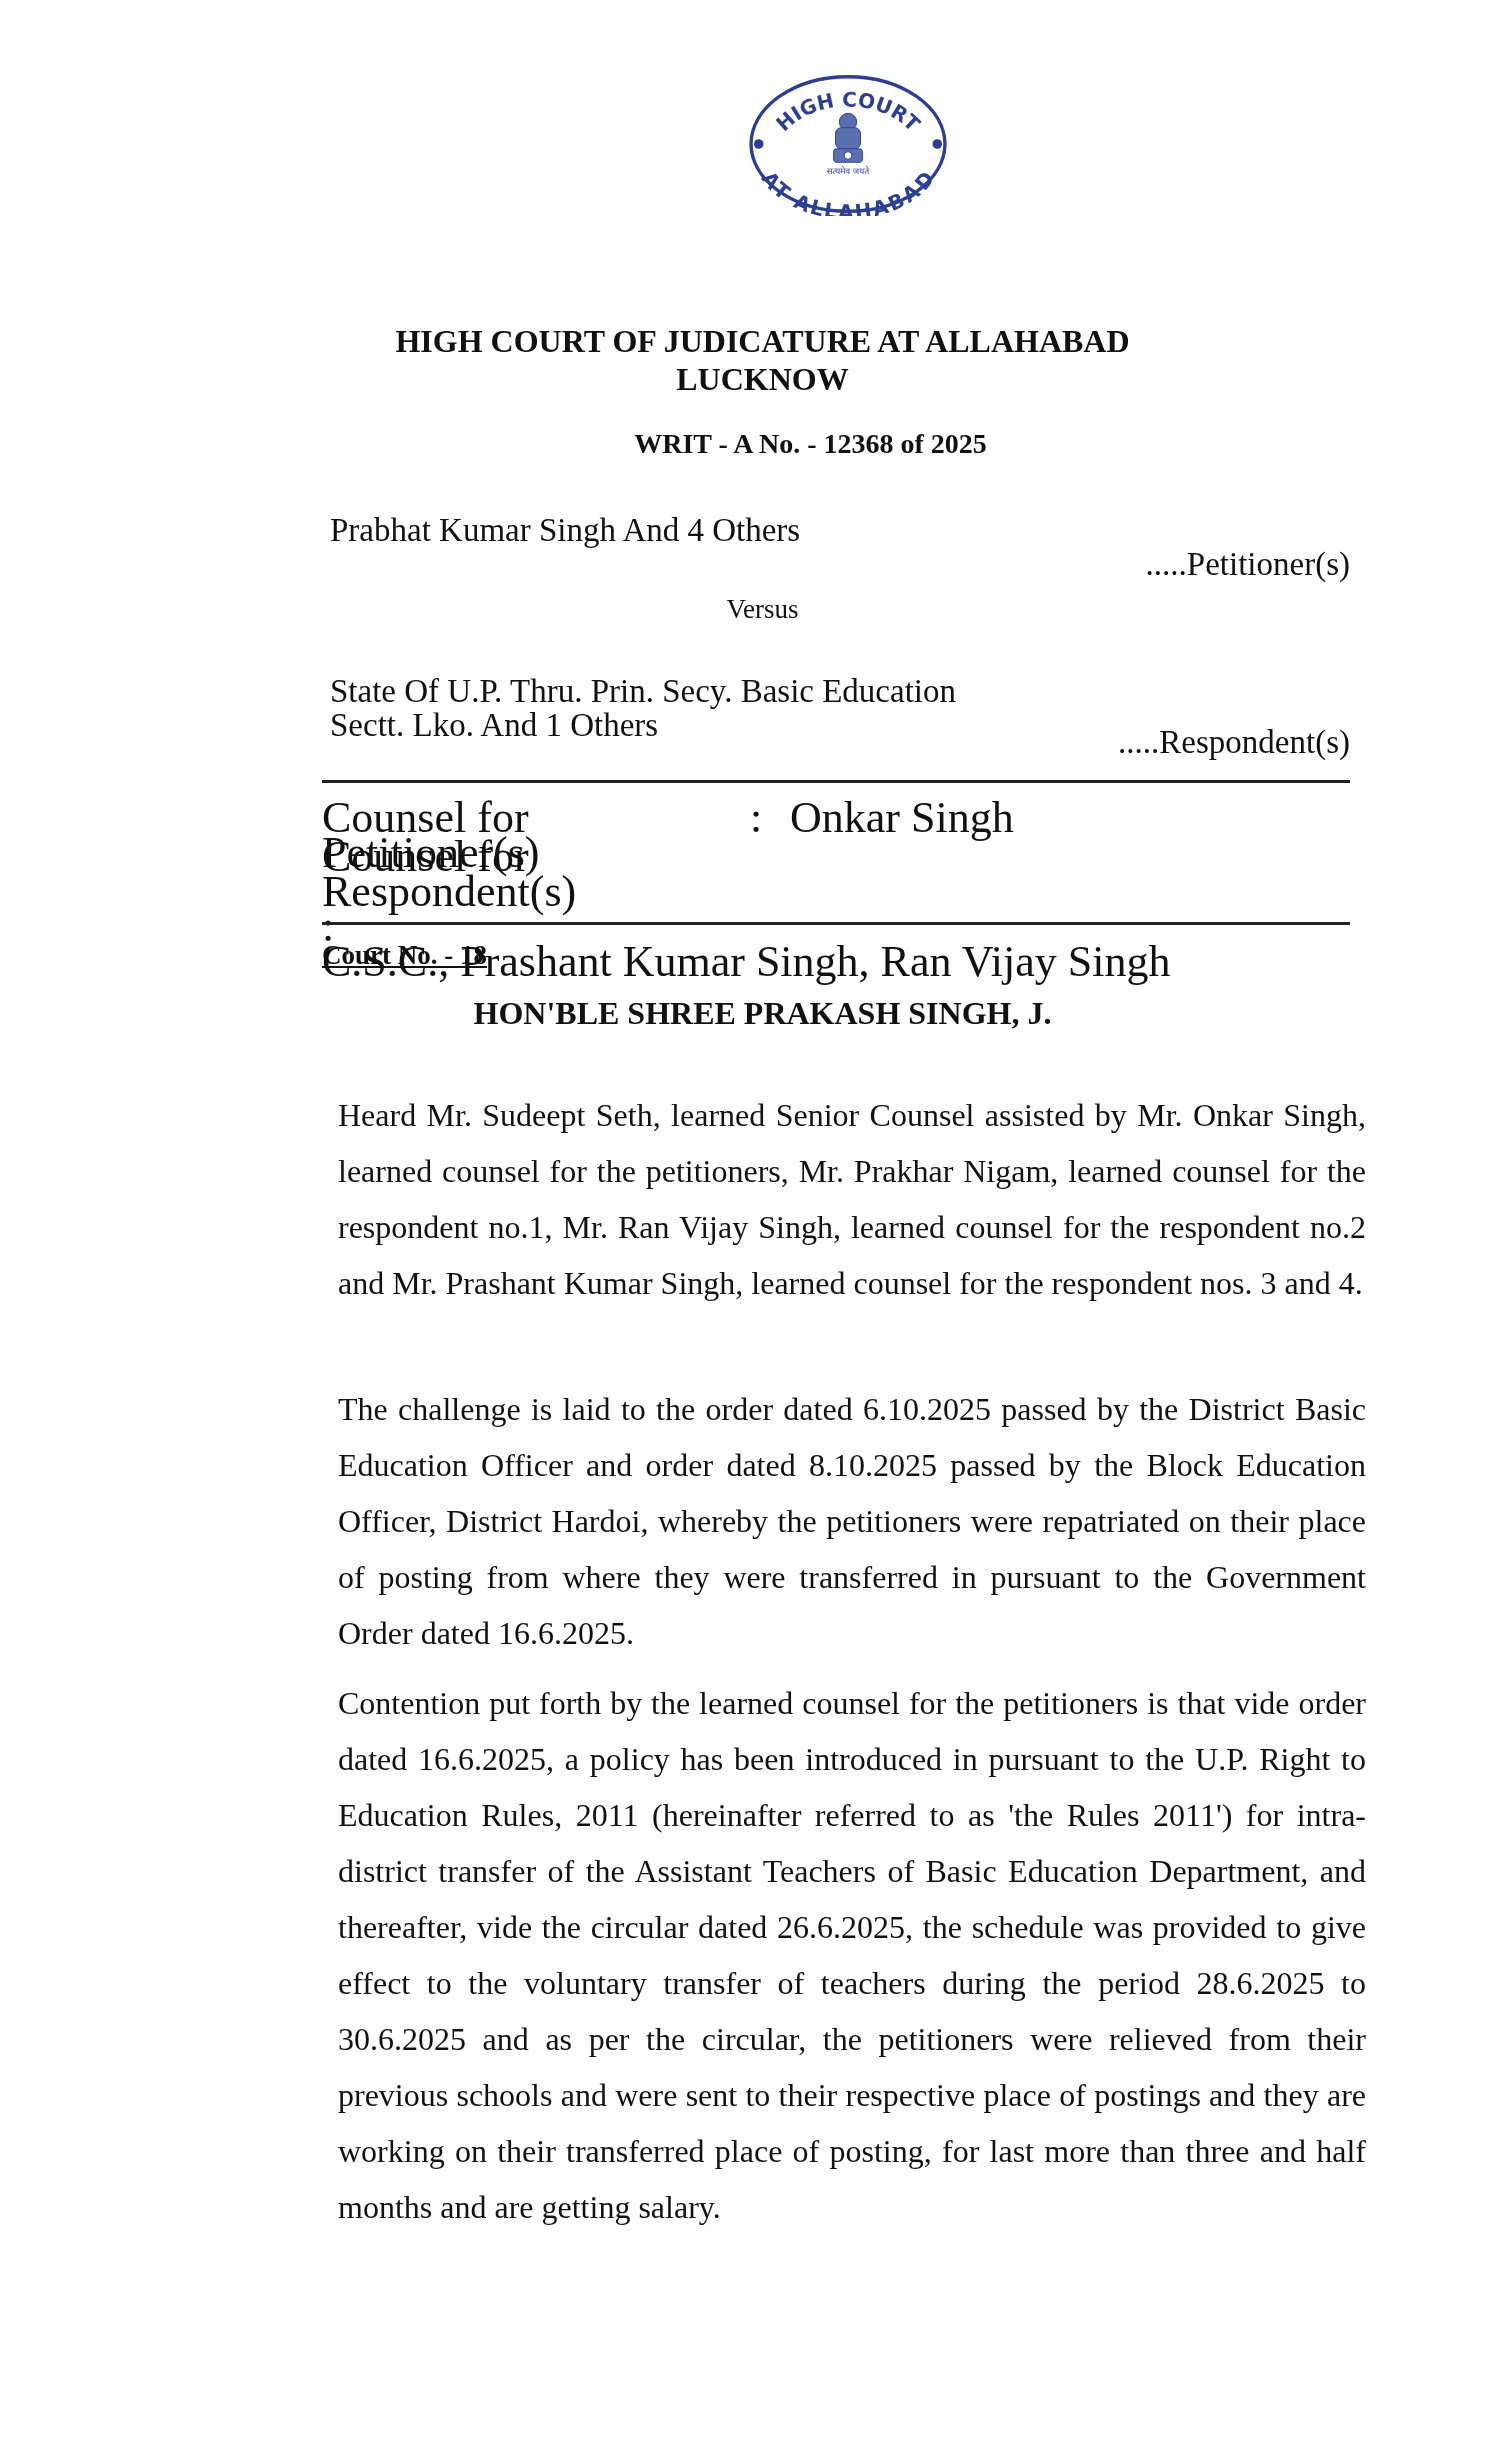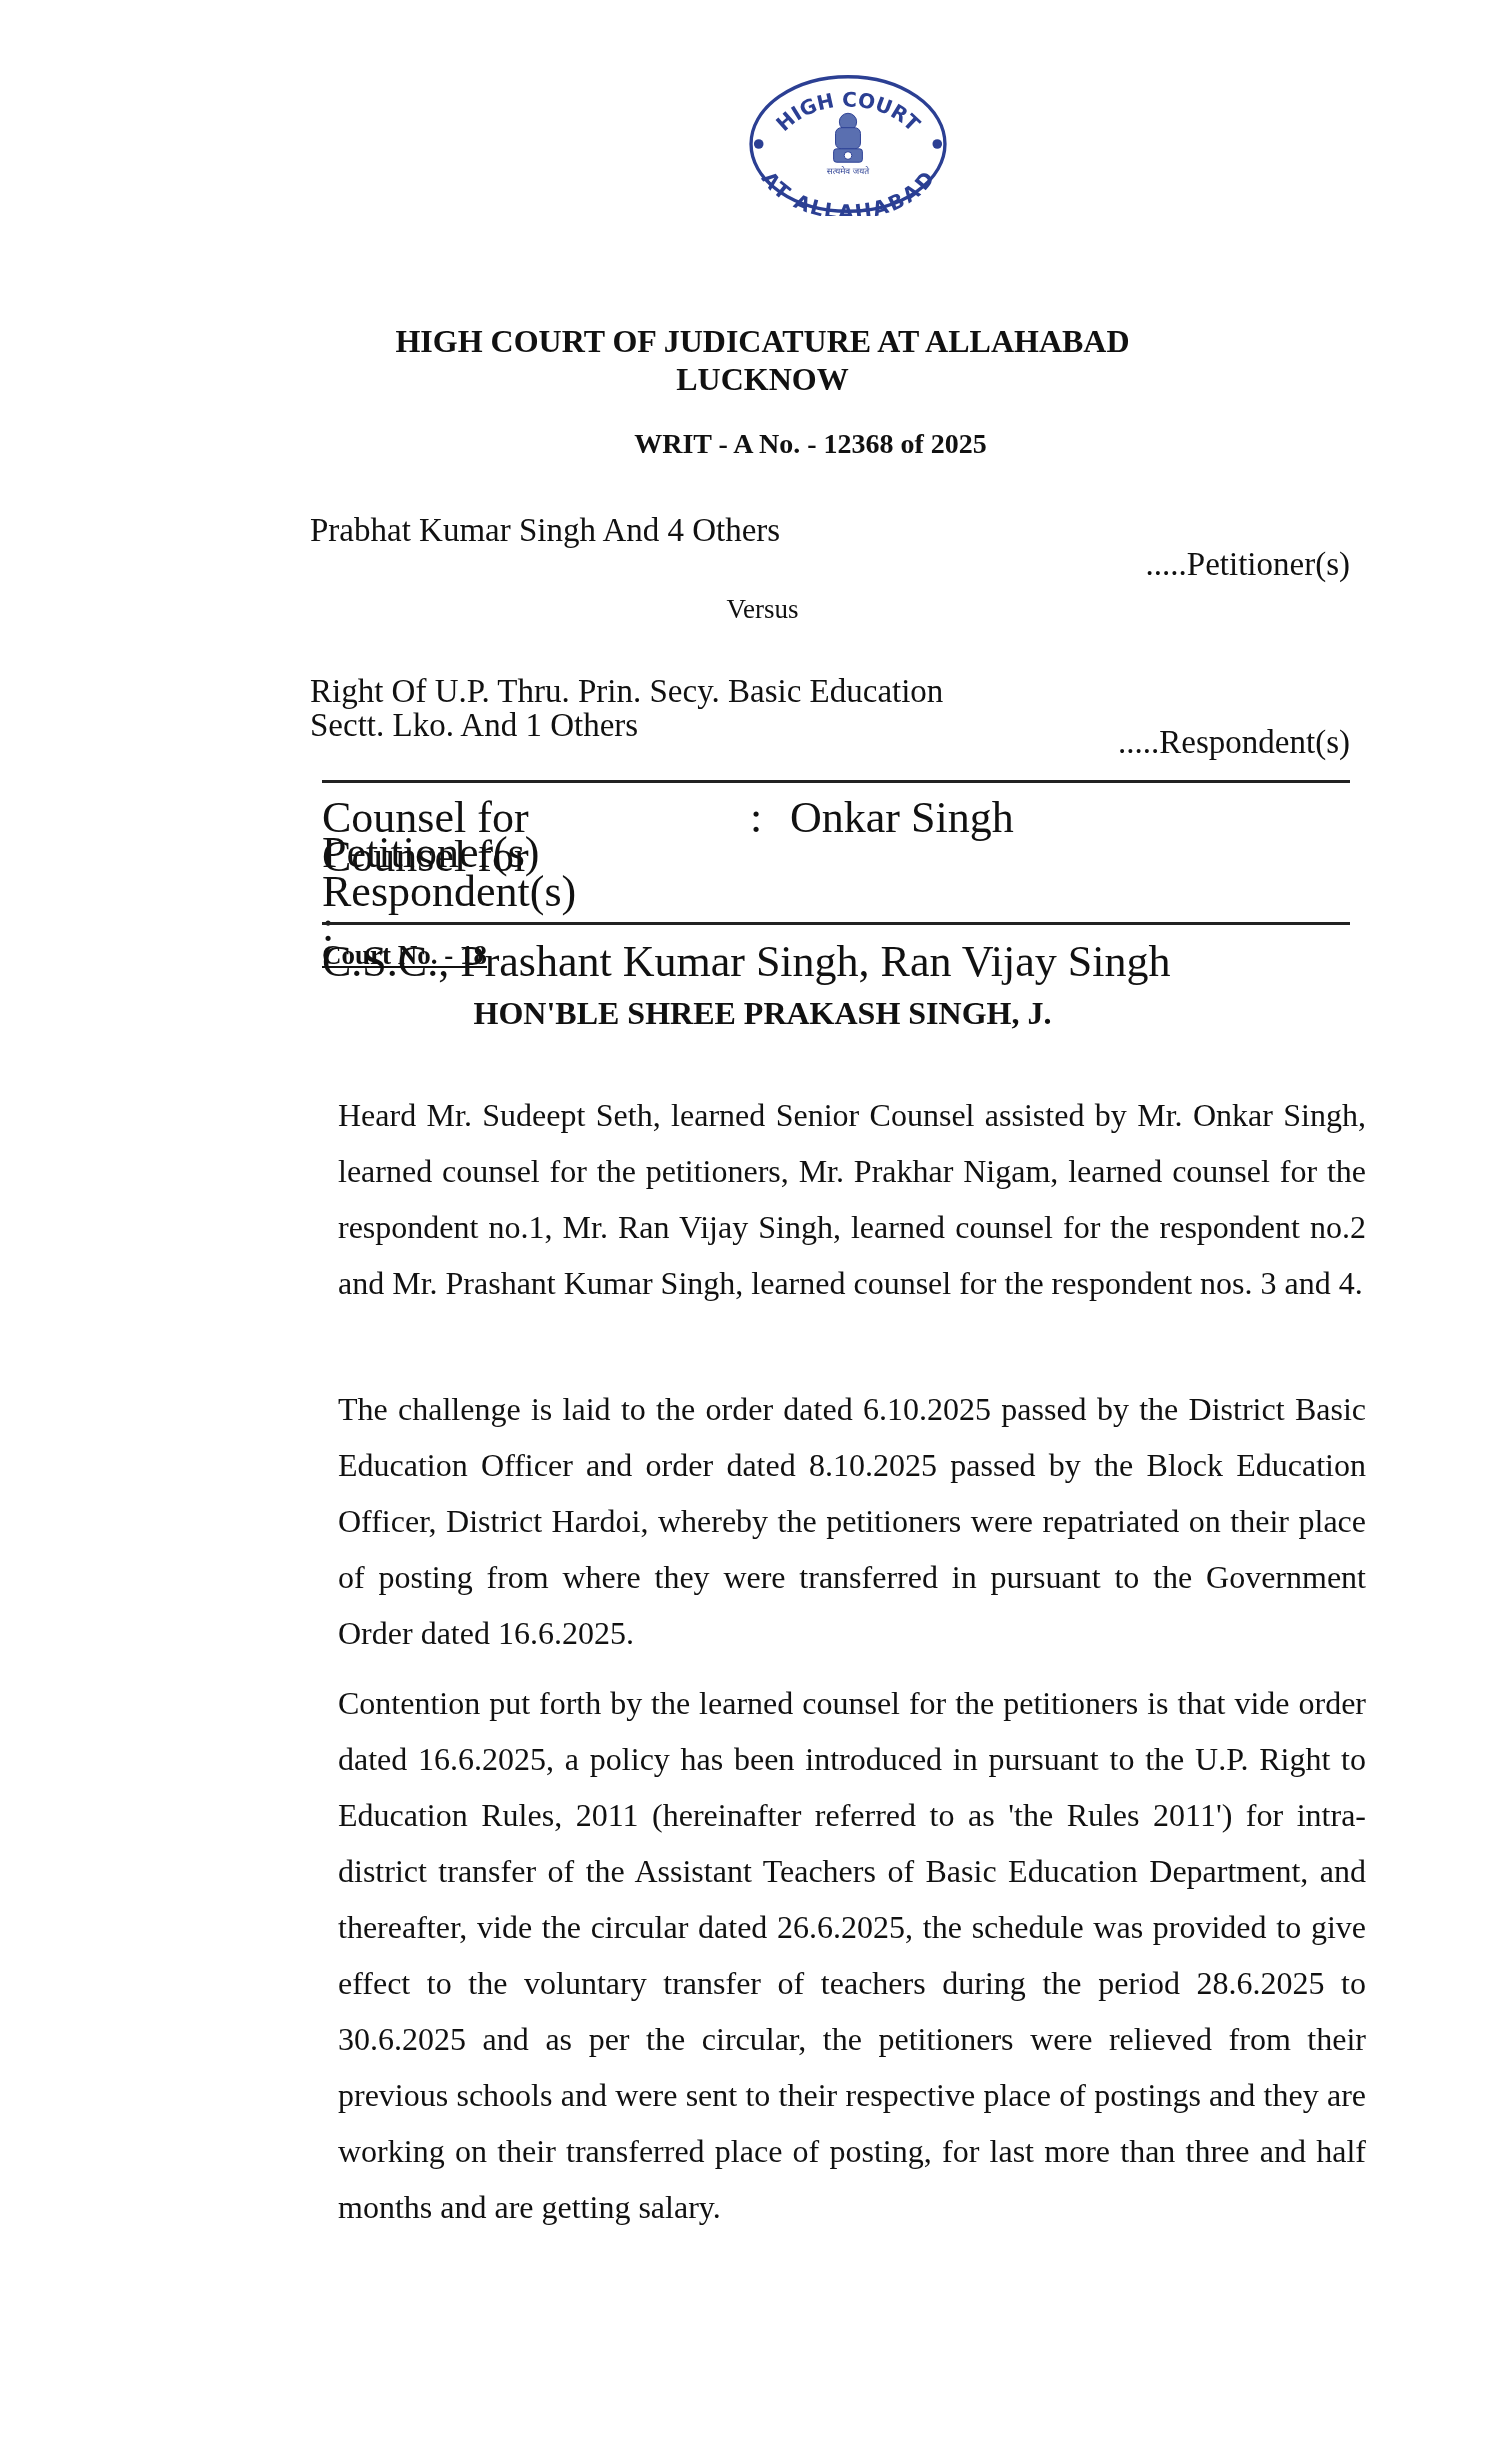"Prabhat Kumar Singh And 4" .left { left: 310px -> 330px }
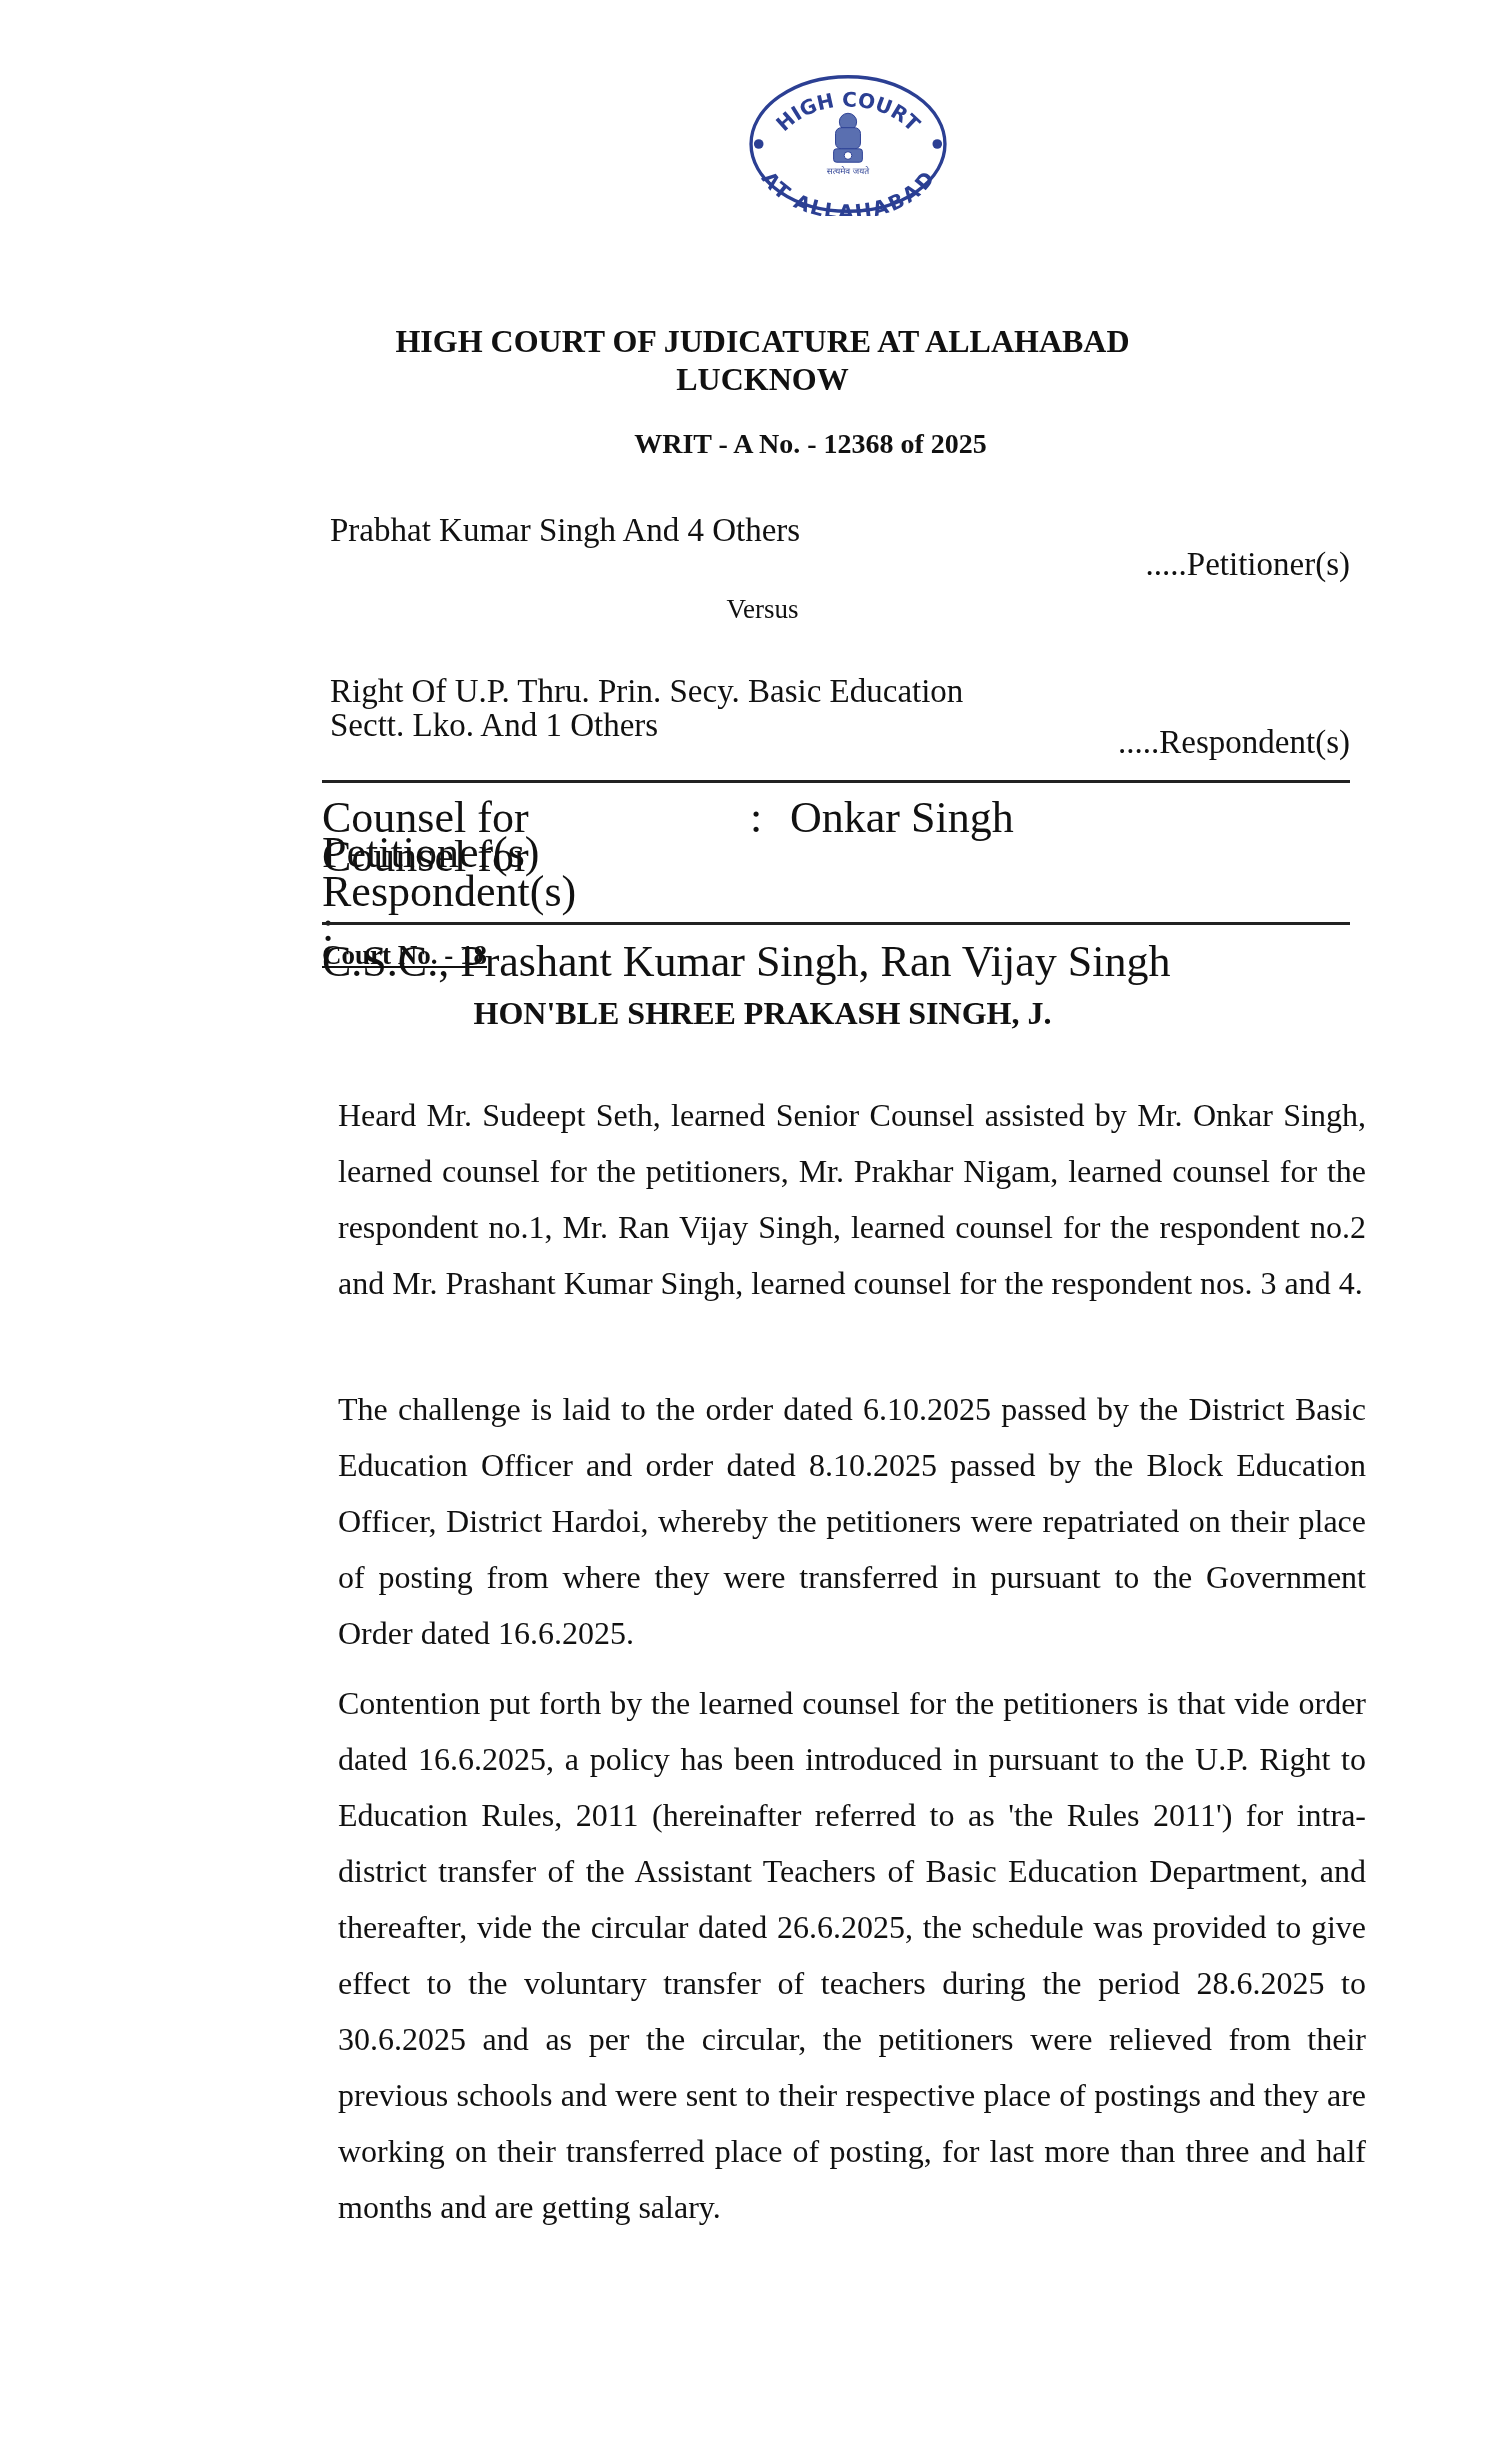"Right Of U.P. Thru. Prin." div.party { text: Right -> State }
